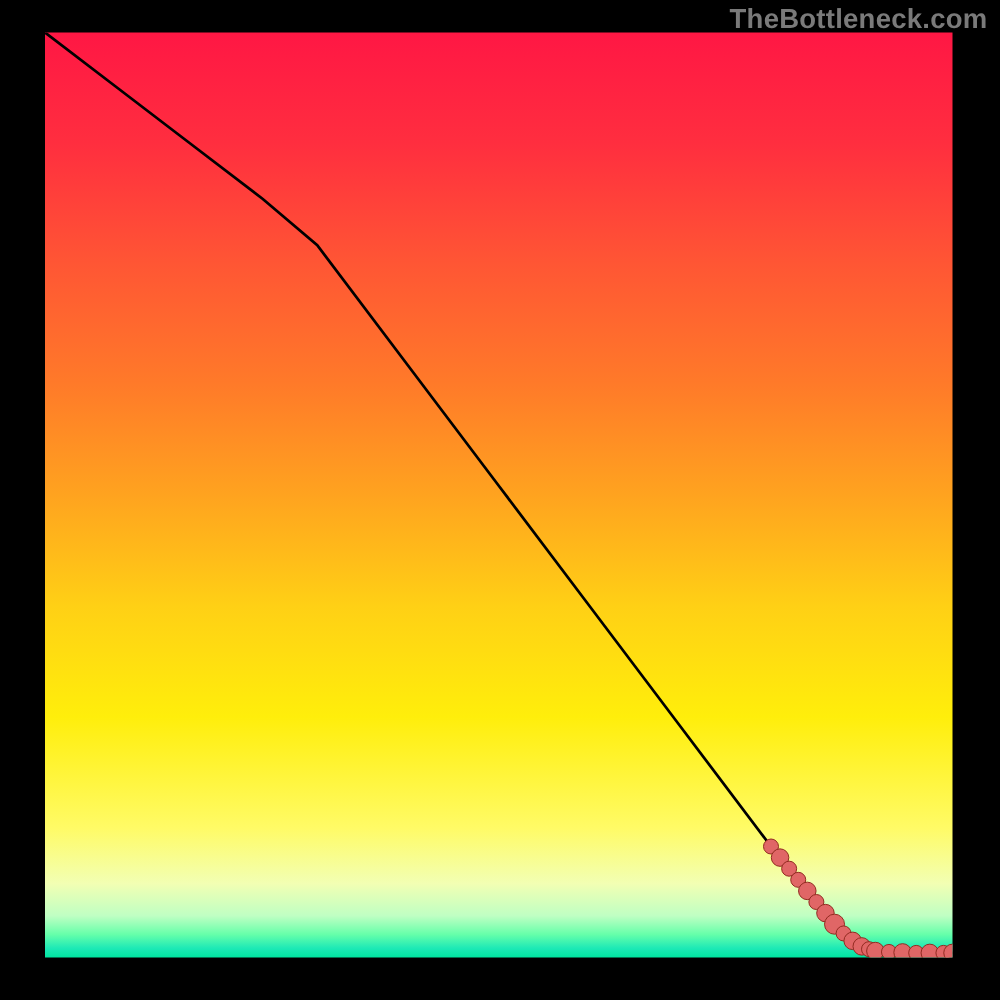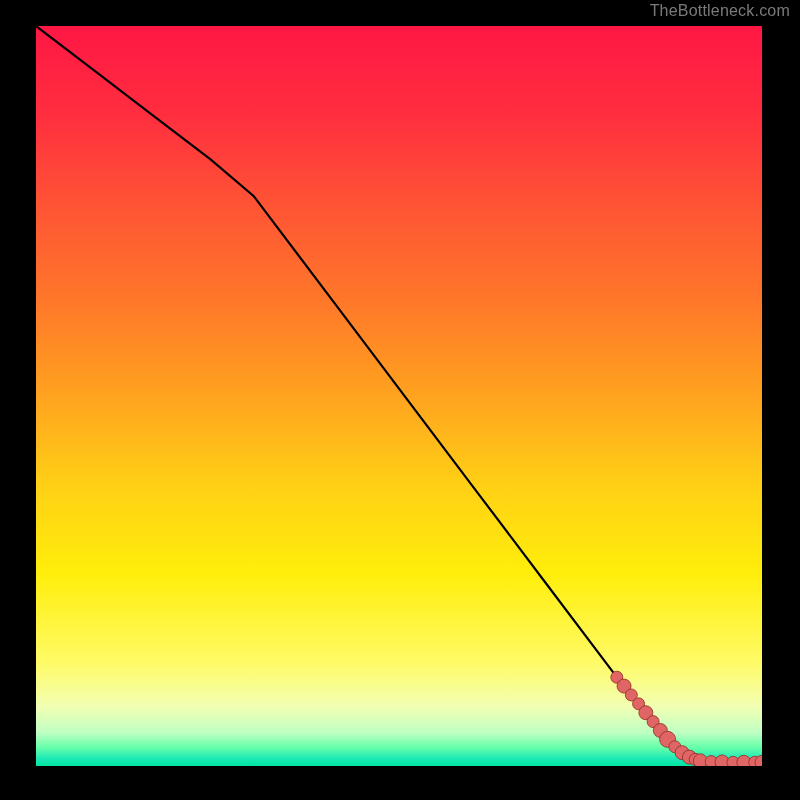"TheBottleneck.com" .watermark { font-size: 16px -> 22px; font-weight: 400 -> 700 }
